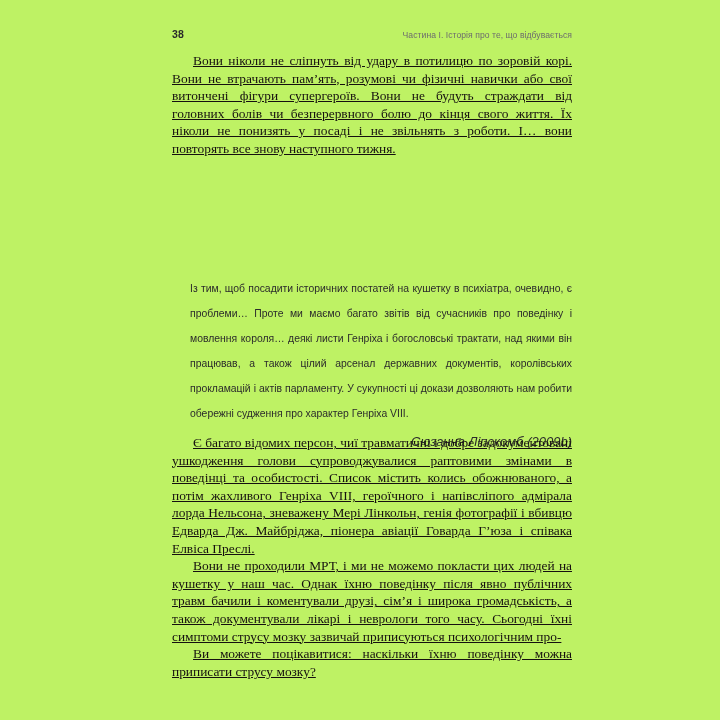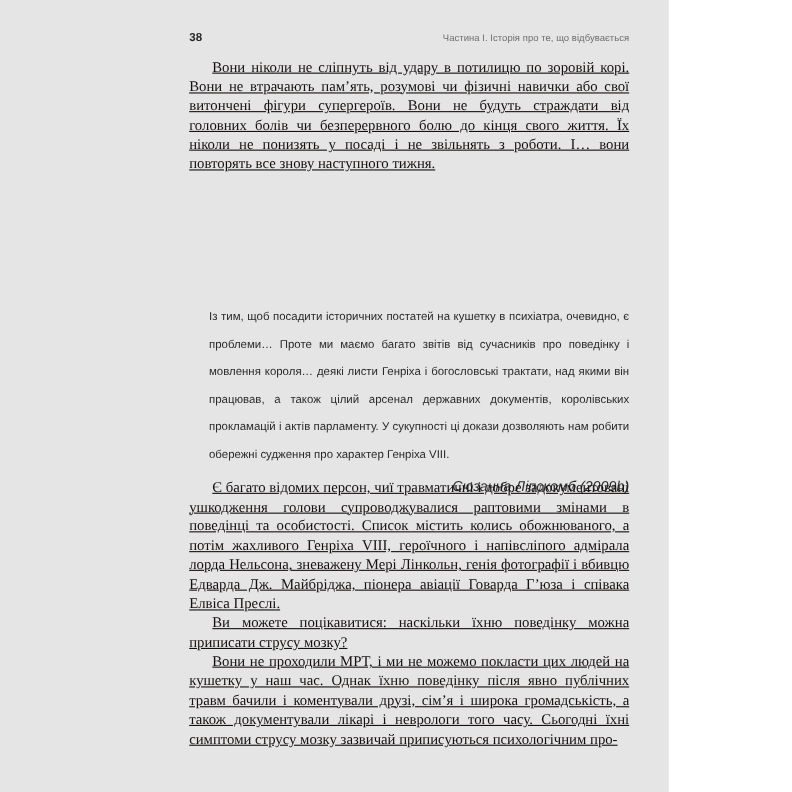"38" .page { background: #e5e5e5 -> #bef264; width: 608px -> 720px }
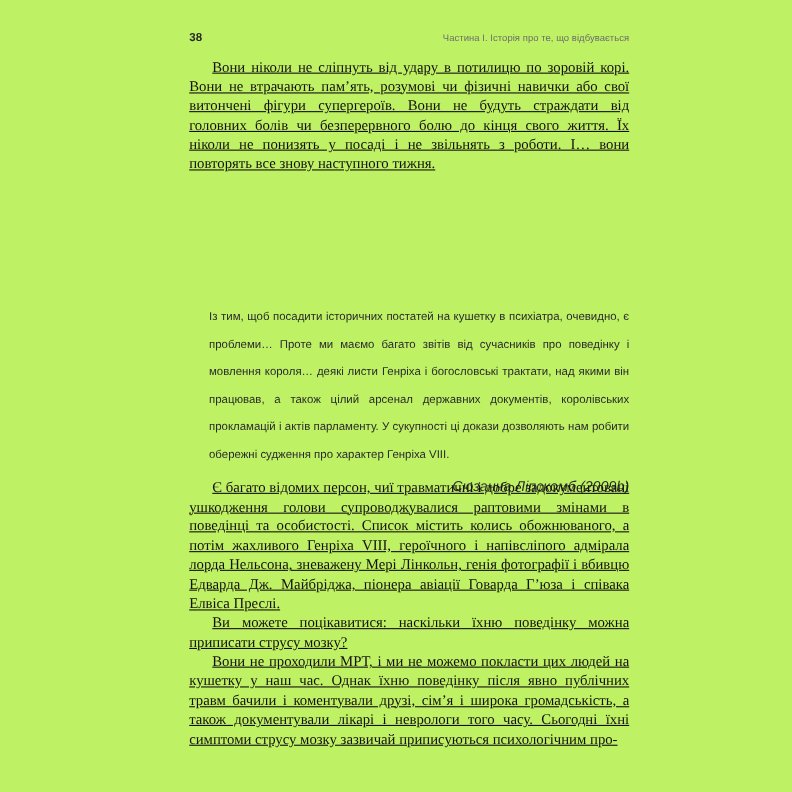"Ви можете поцікавитися: наскільки їхню" p.body { order: before "Вони не проходили МРТ, і" -> after "Вони не проходили МРТ, і" }
